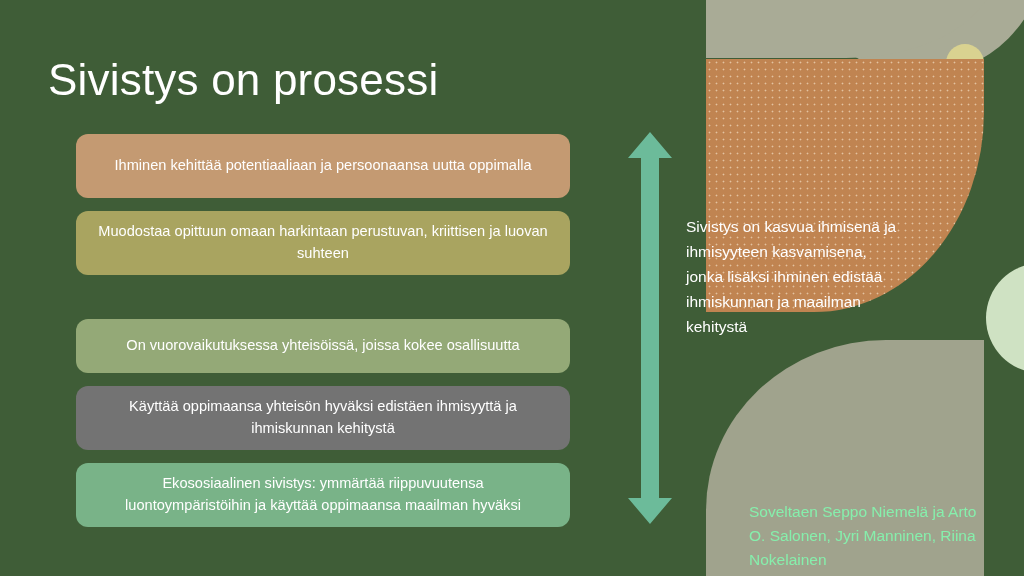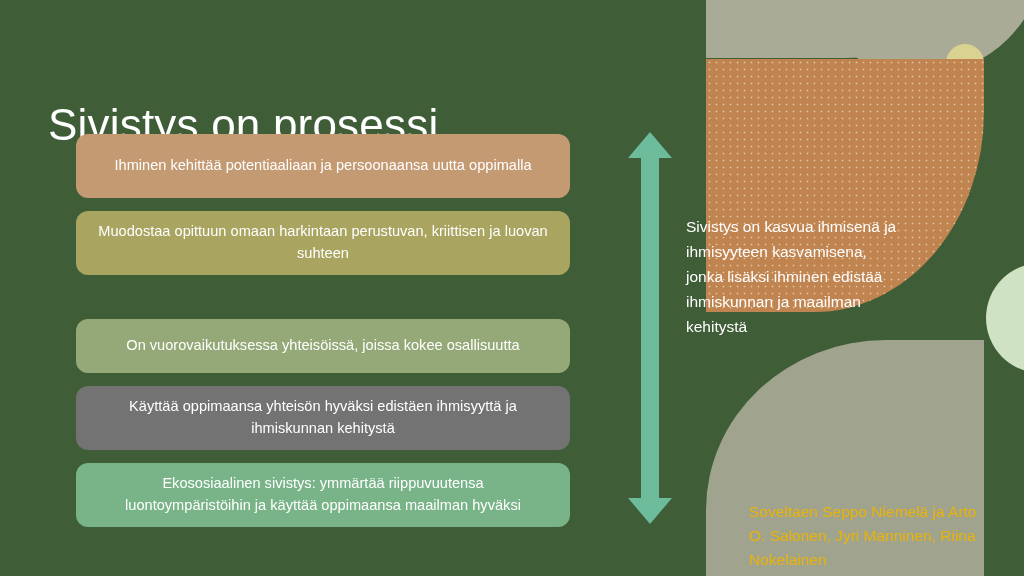"Sivistys on prosessi" .title { margin-top: 45px -> none }
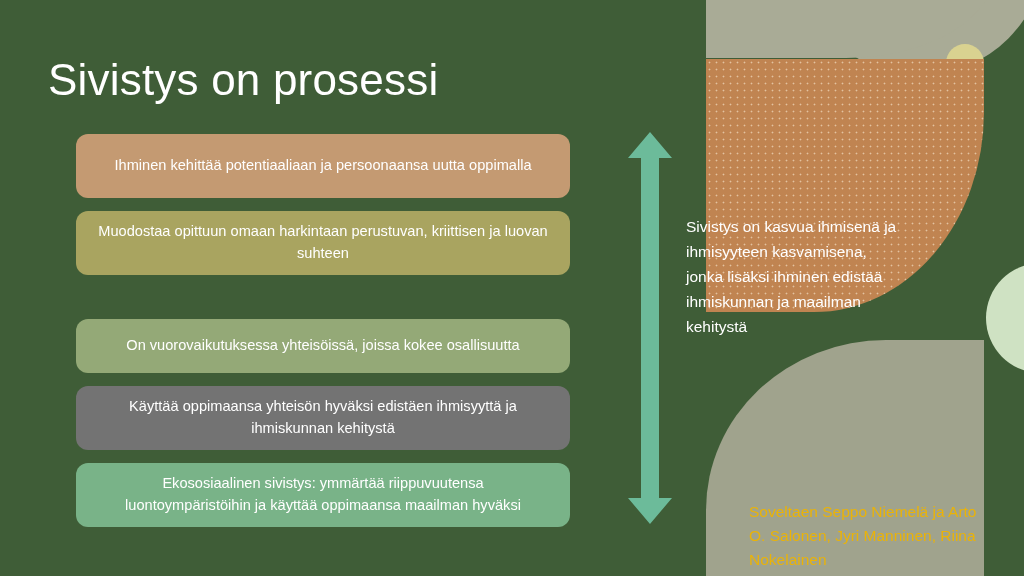"Soveltaen Seppo Niemelä ja Arto" .credit { color: #eab308 -> #86efac }
